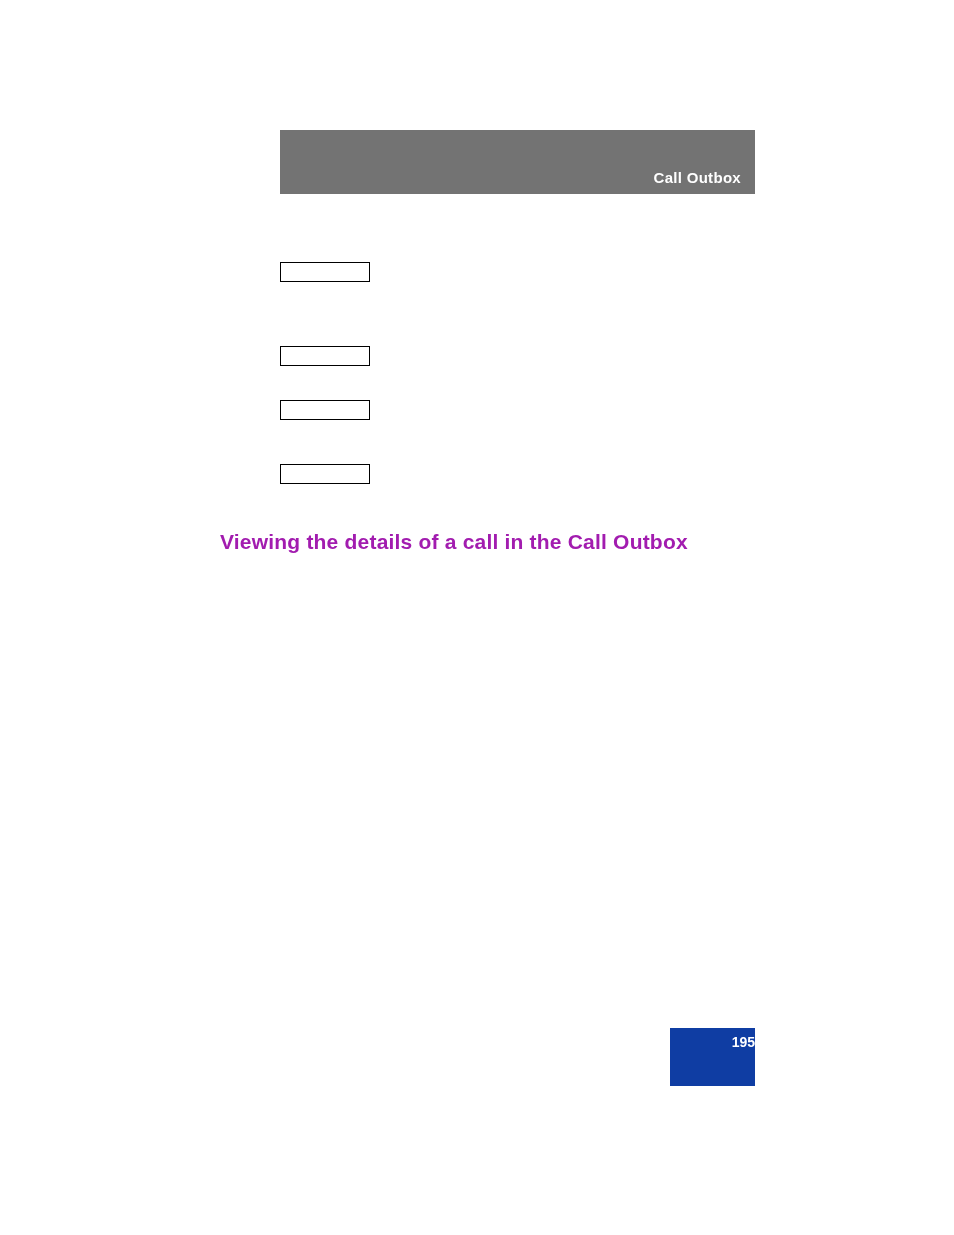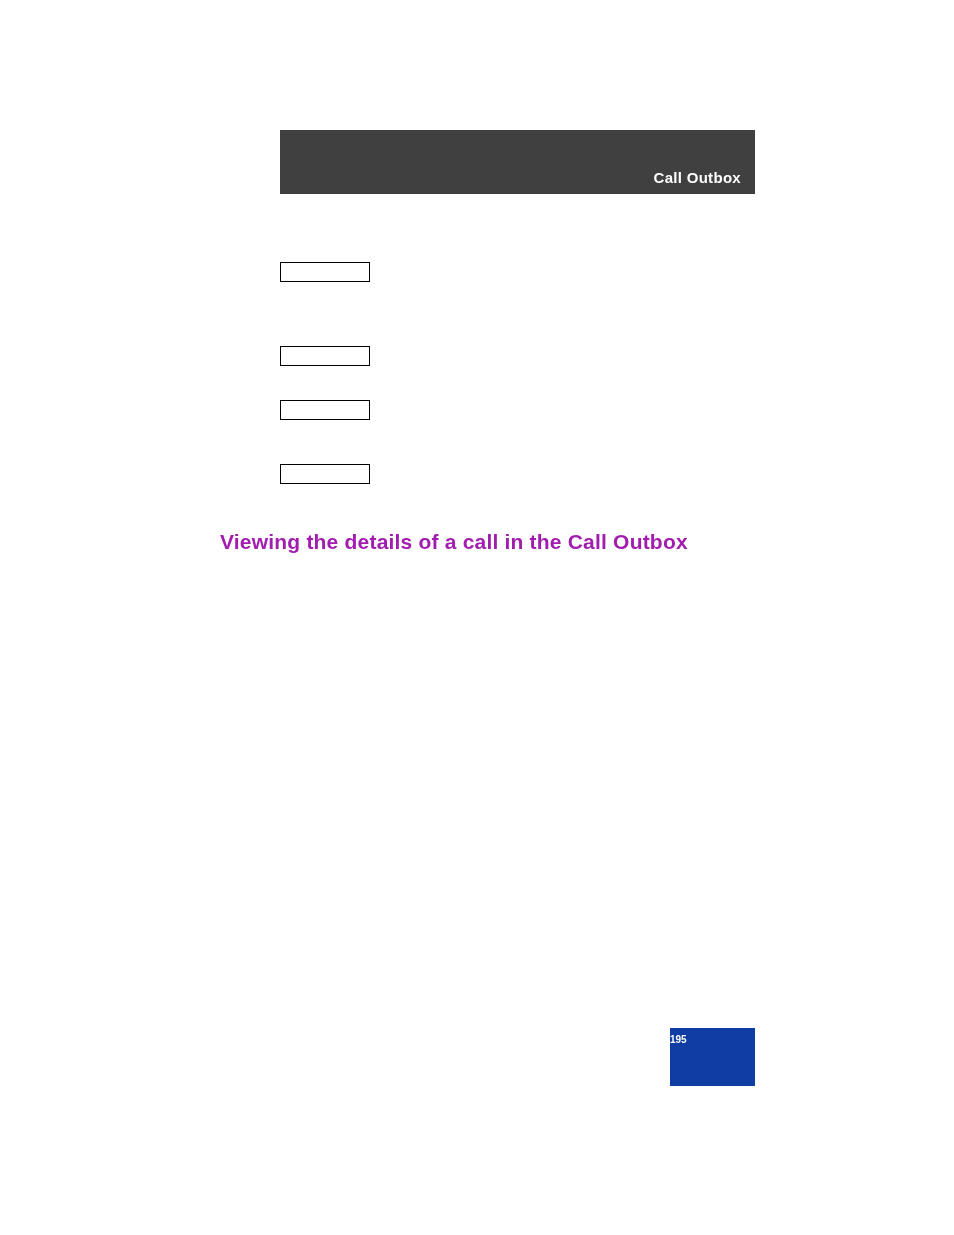"Call Outbox" .header-band { background: #404040 -> #737373 }
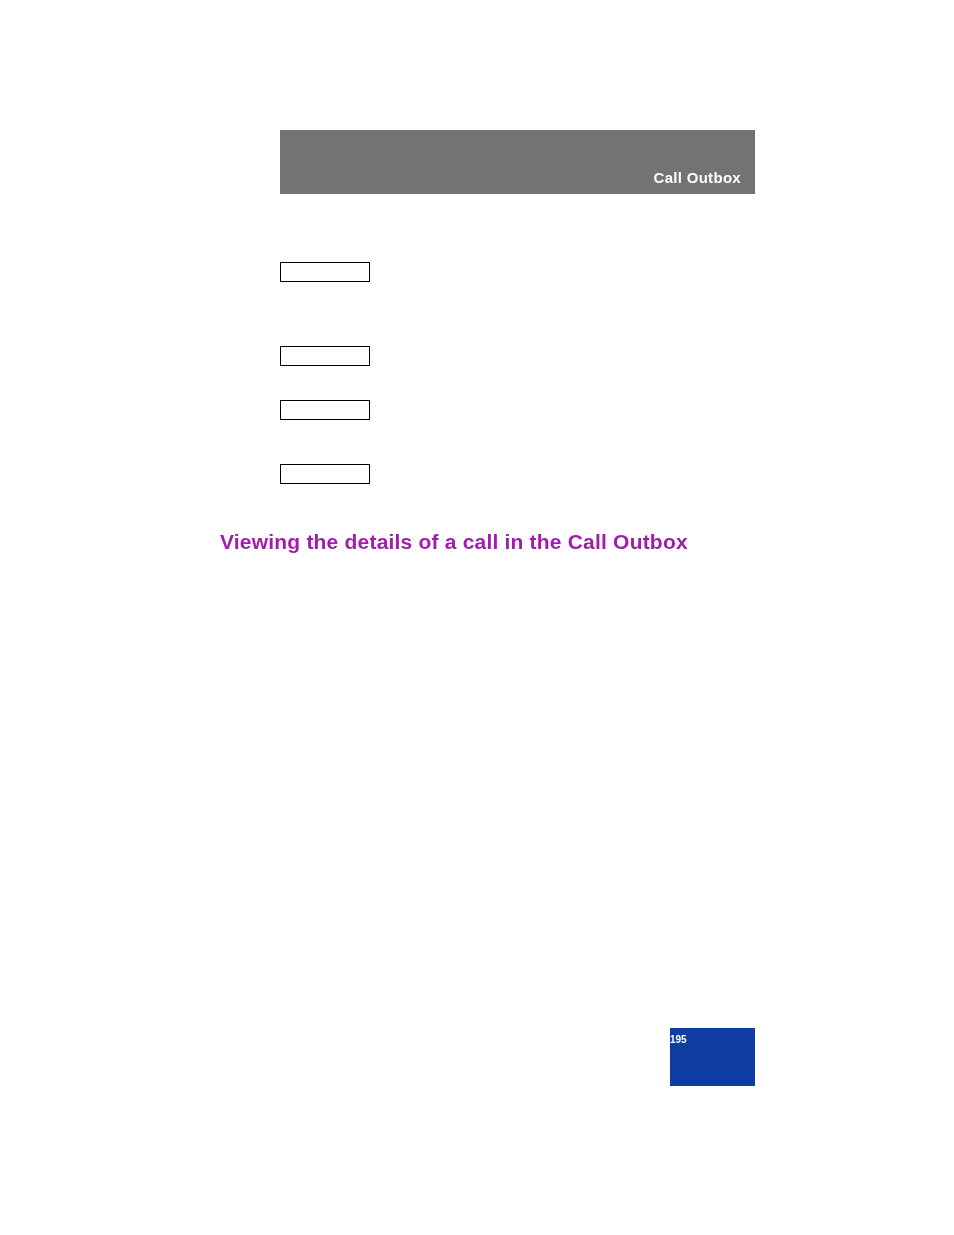"195" .page-number { font-size: 10px -> 14px; text-align: left -> right }
